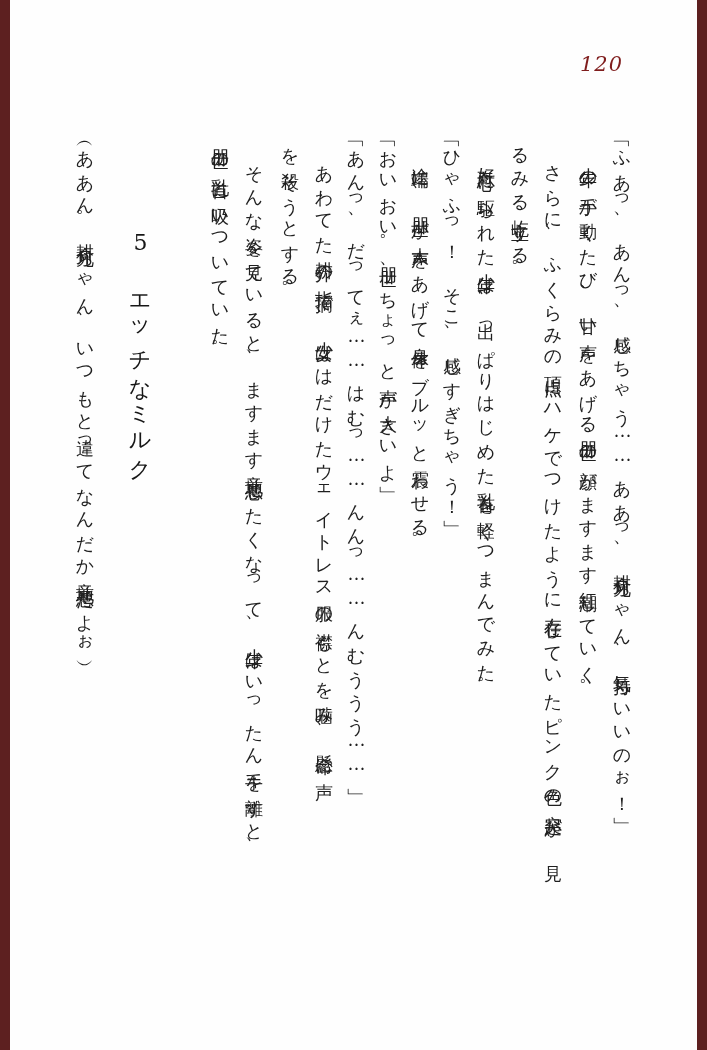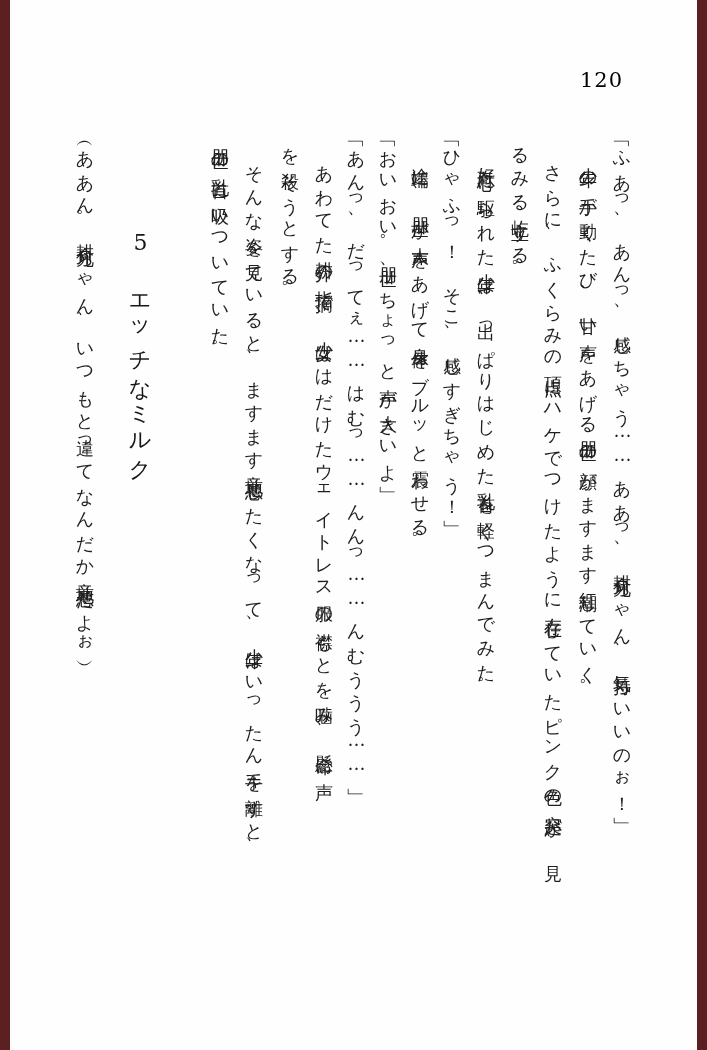"120" .page-number { color: #000000 -> #7f1d1d; font-style: none -> italic; top: 68px -> 52px }
